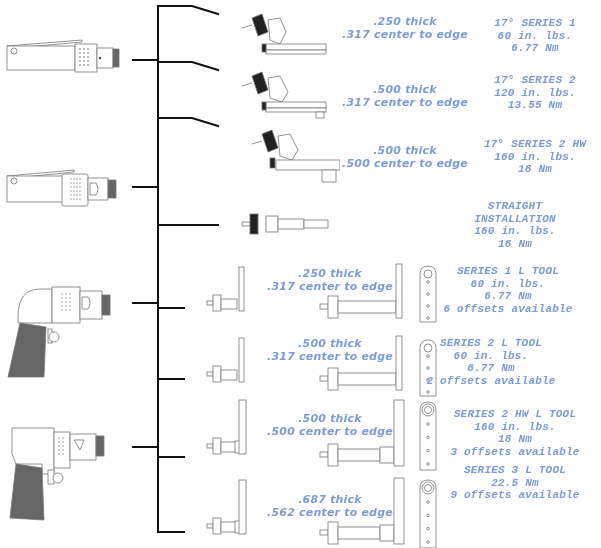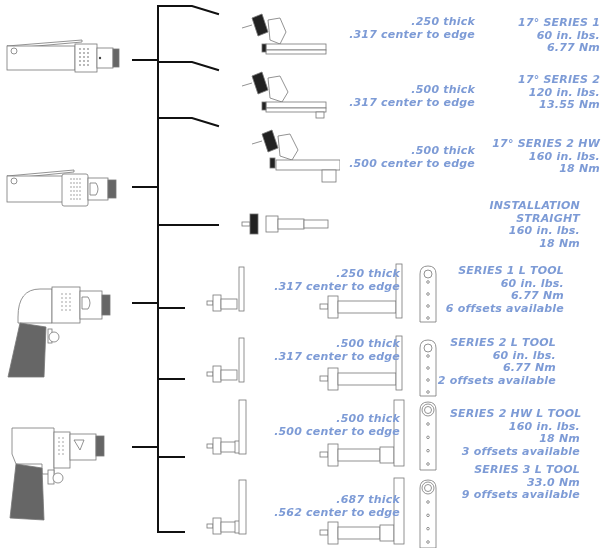".250 thick" .lbl div { text-align: right -> none }
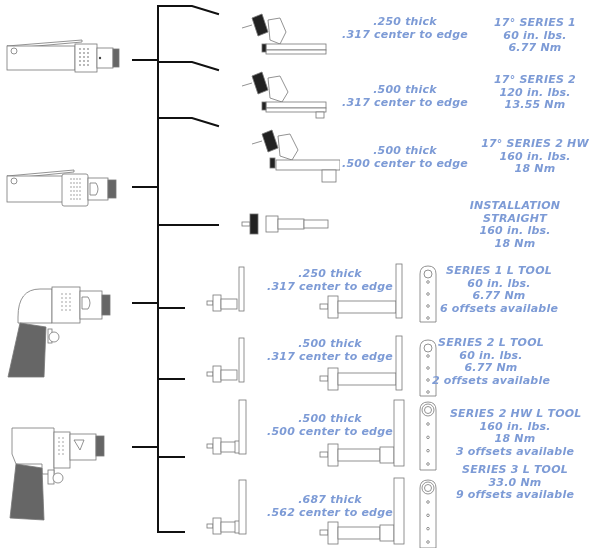"17° SERIES 1" .spec { font-family: none -> Liberation Mono, monospace }
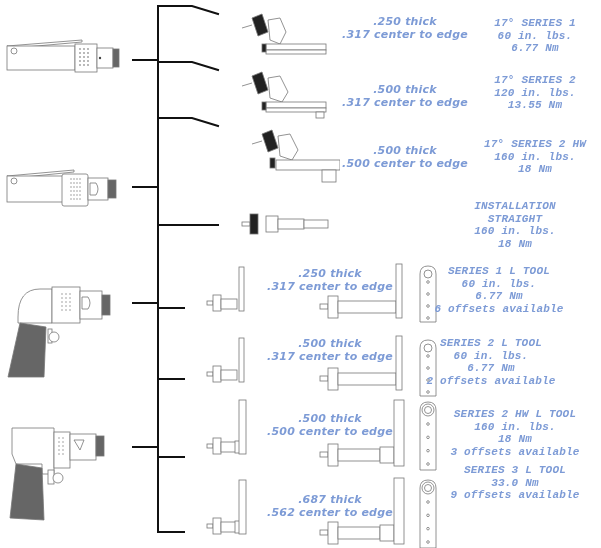"INSTALLATION" div { order: before "STRAIGHT" -> after "STRAIGHT" }
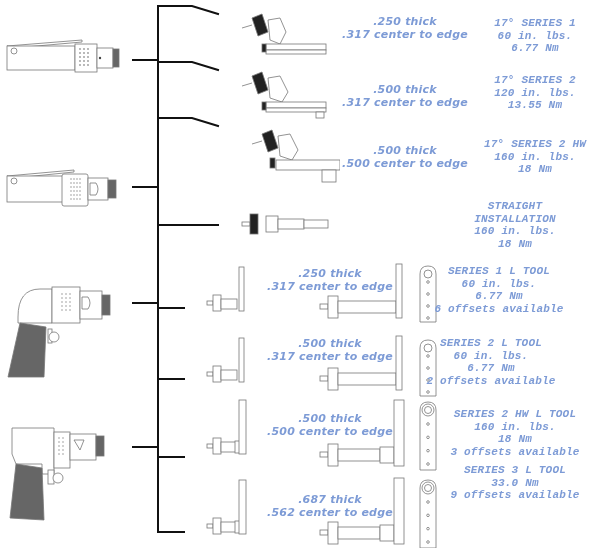"SERIES 1 L TOOL" div.lbl { left: 434px -> 443px }
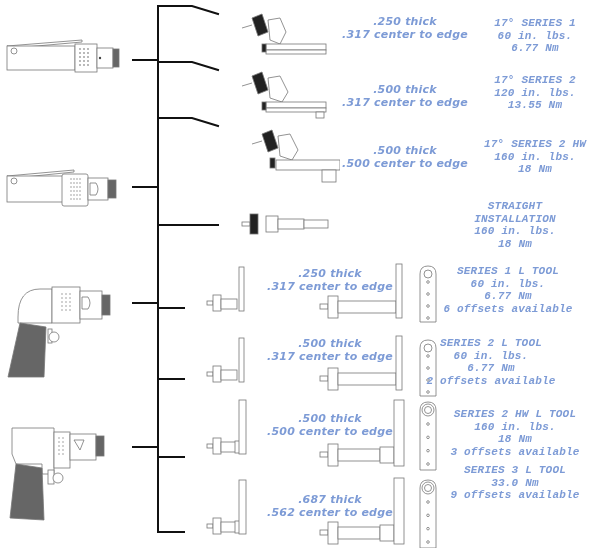"33.0 Nm" div { text: 33.0 -> 22.5 }
